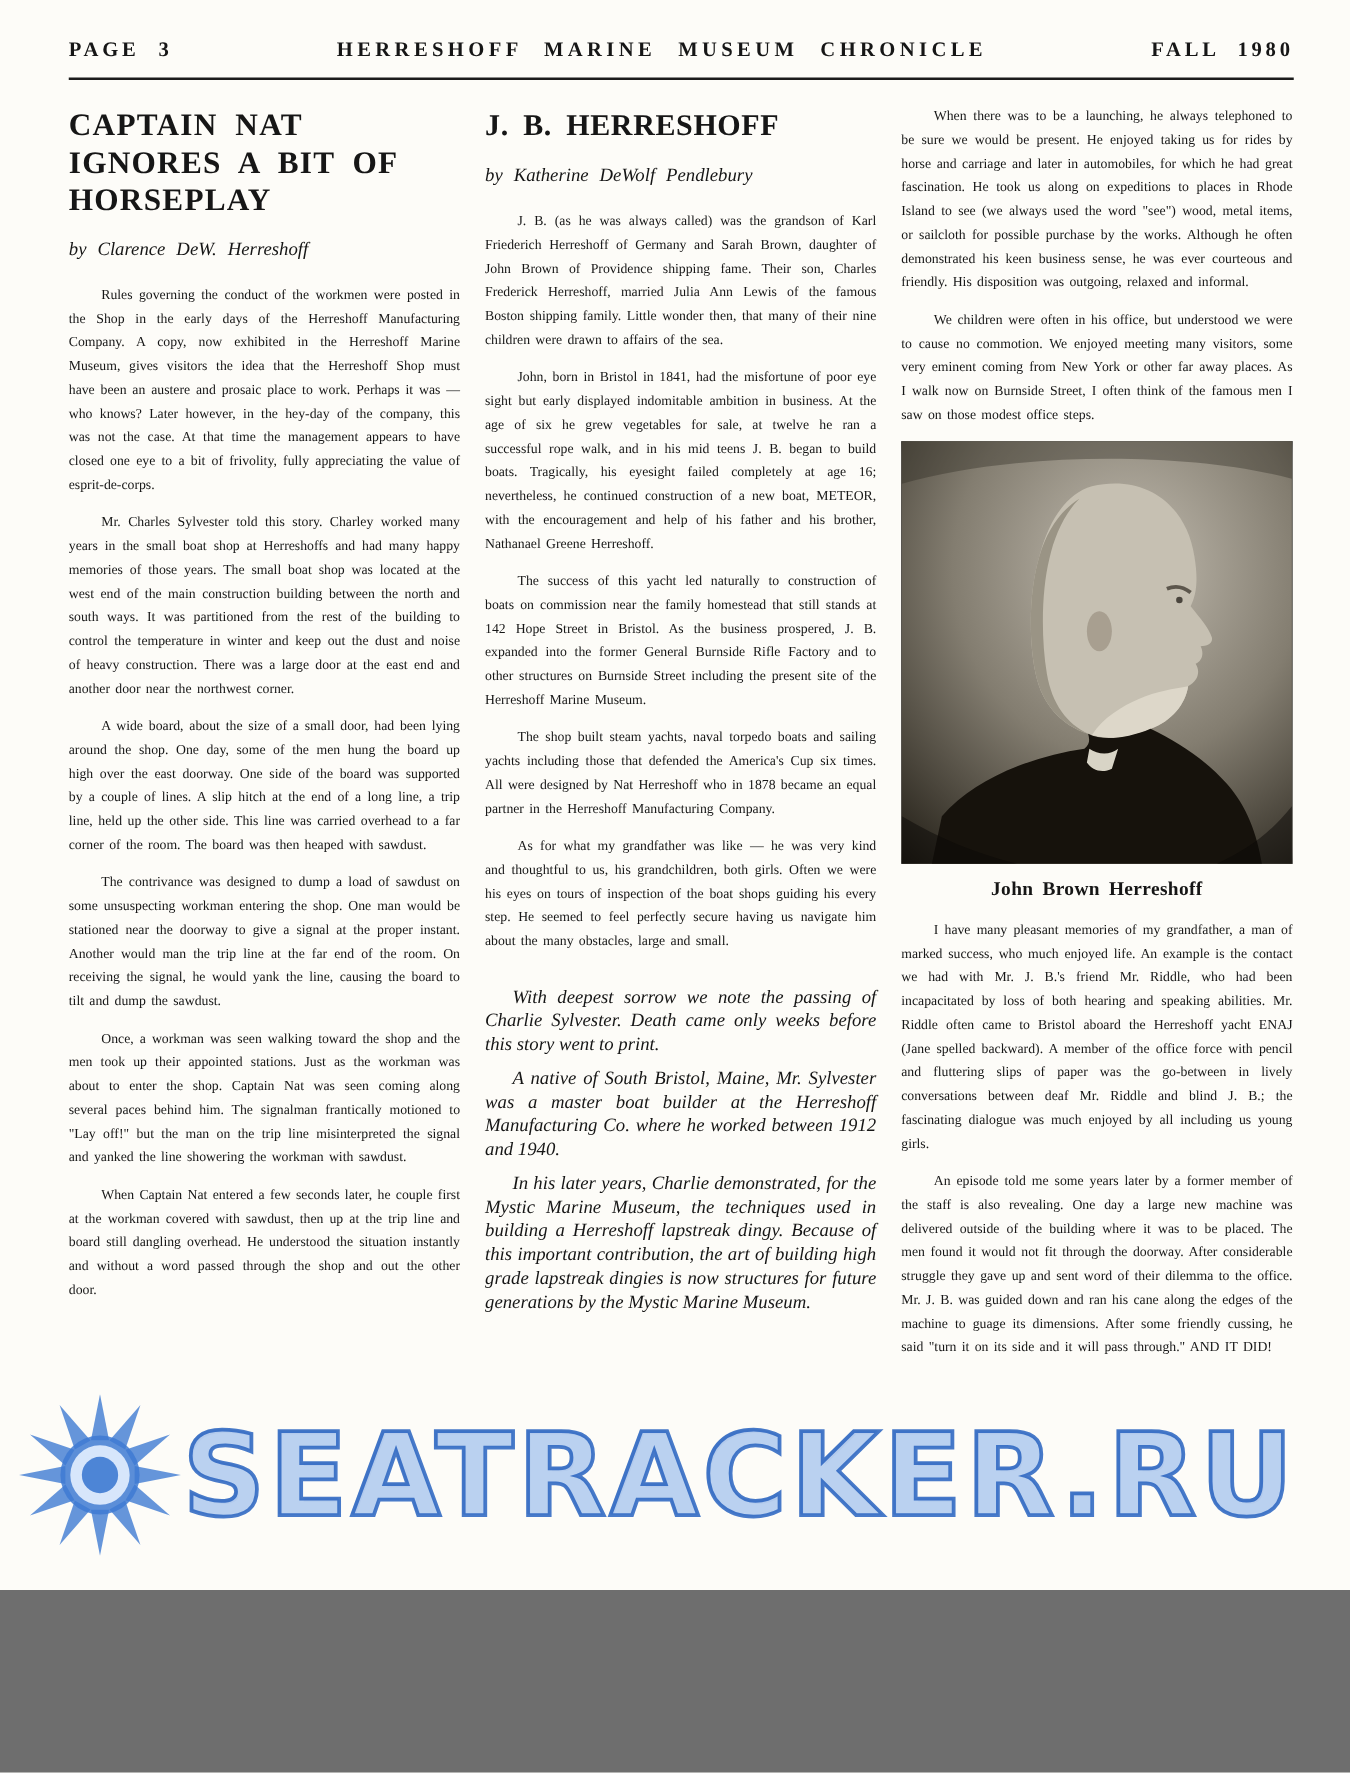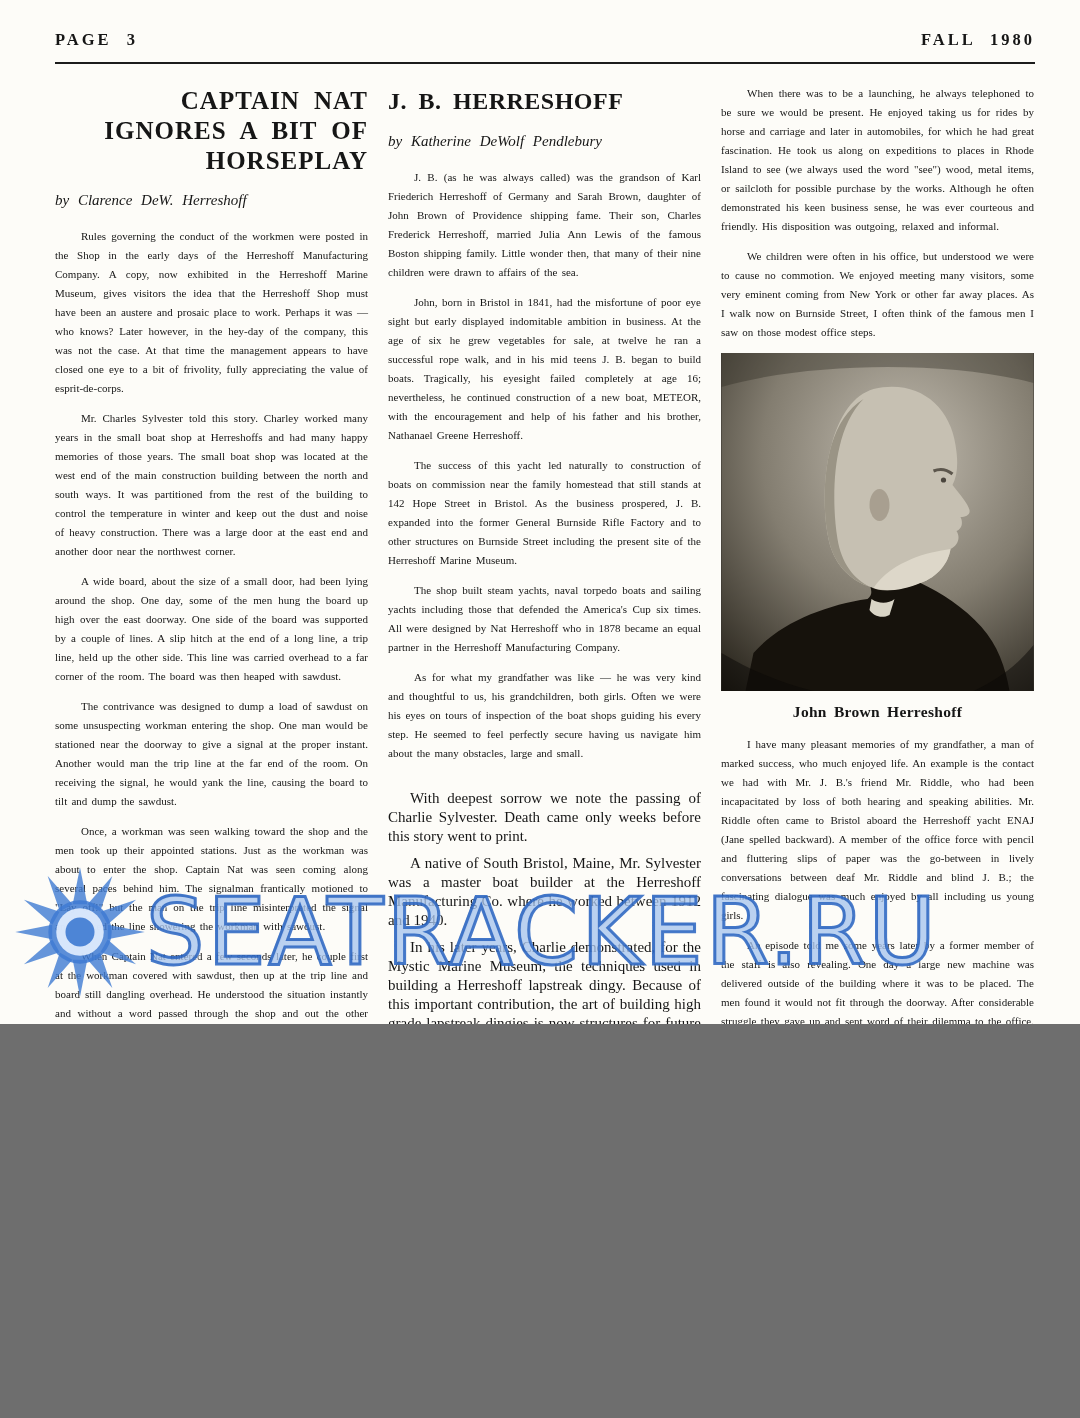"PAGE 3" .page { height: 1024px -> 1272px }
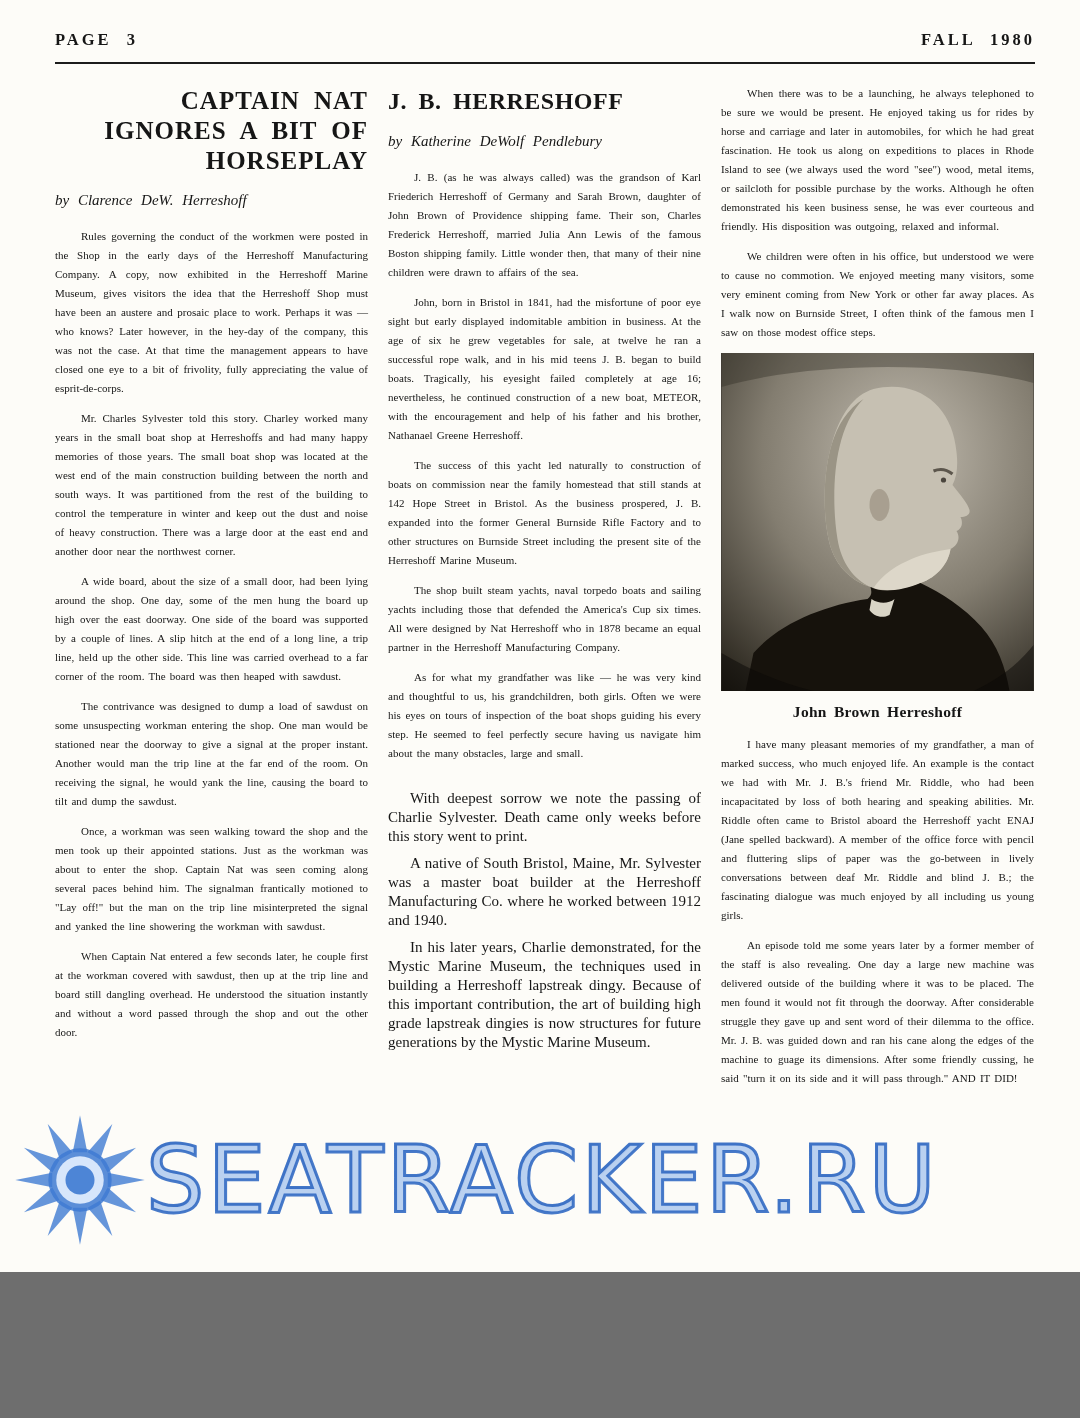"HERRESHOFF MARINE MUSEUM CHRONICLE" span.mast-title { html: none -> <span>HERRESHOFF MARINE MUSEUM CHRONICLE</span> }
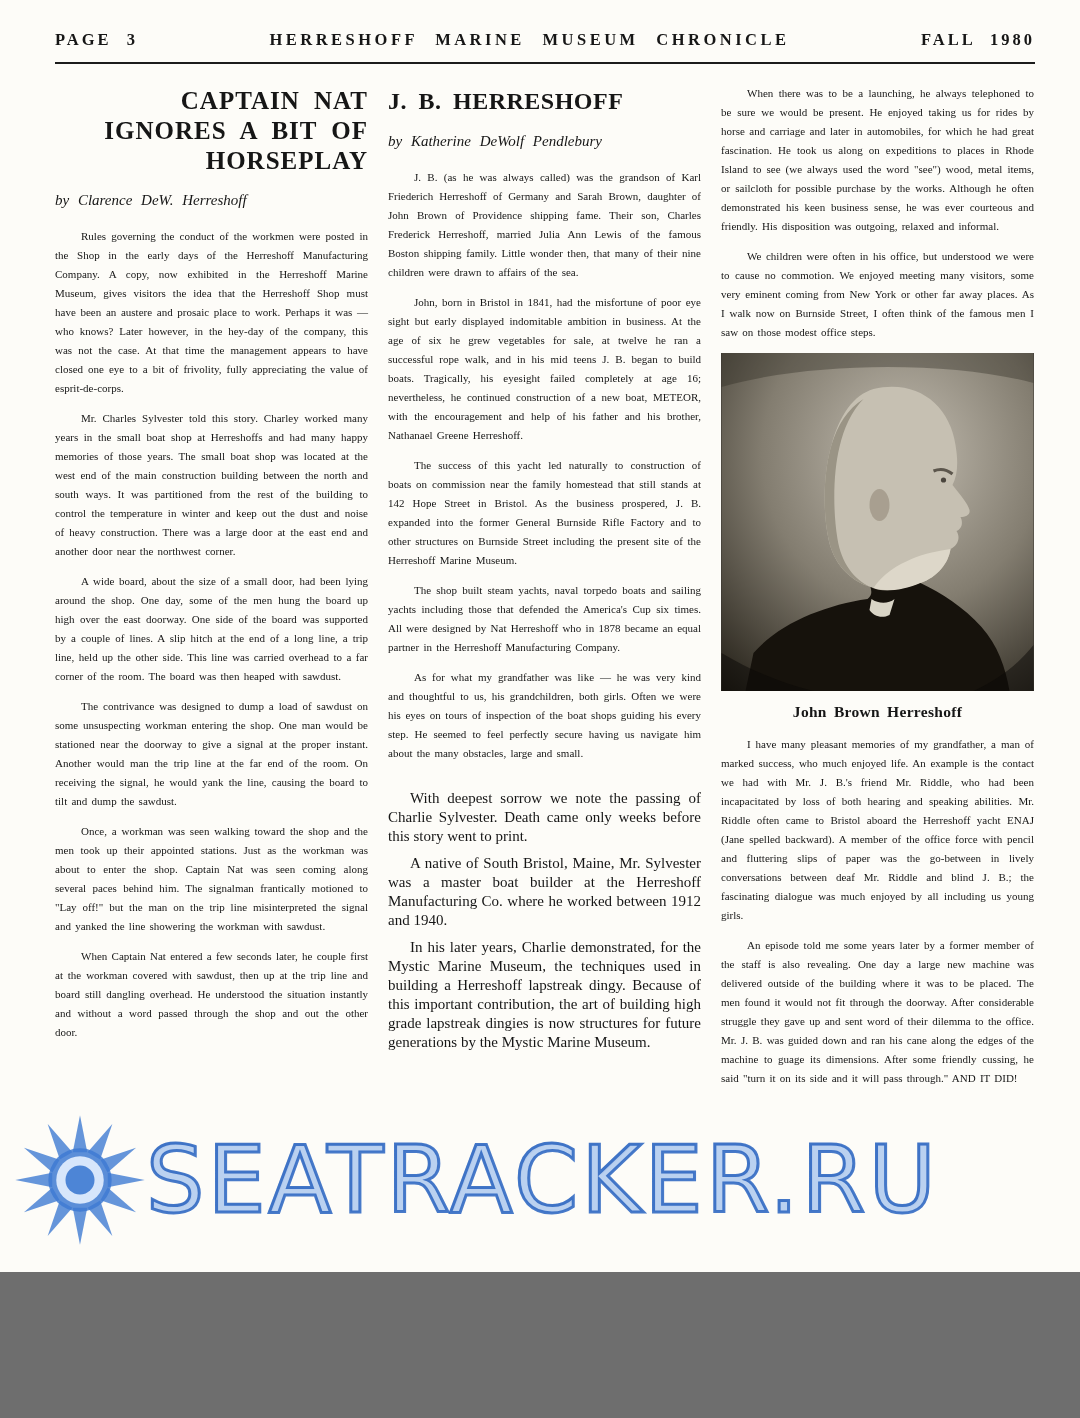"CAPTAIN NAT IGNORES A BIT" h1.article-title { text-align: right -> none }
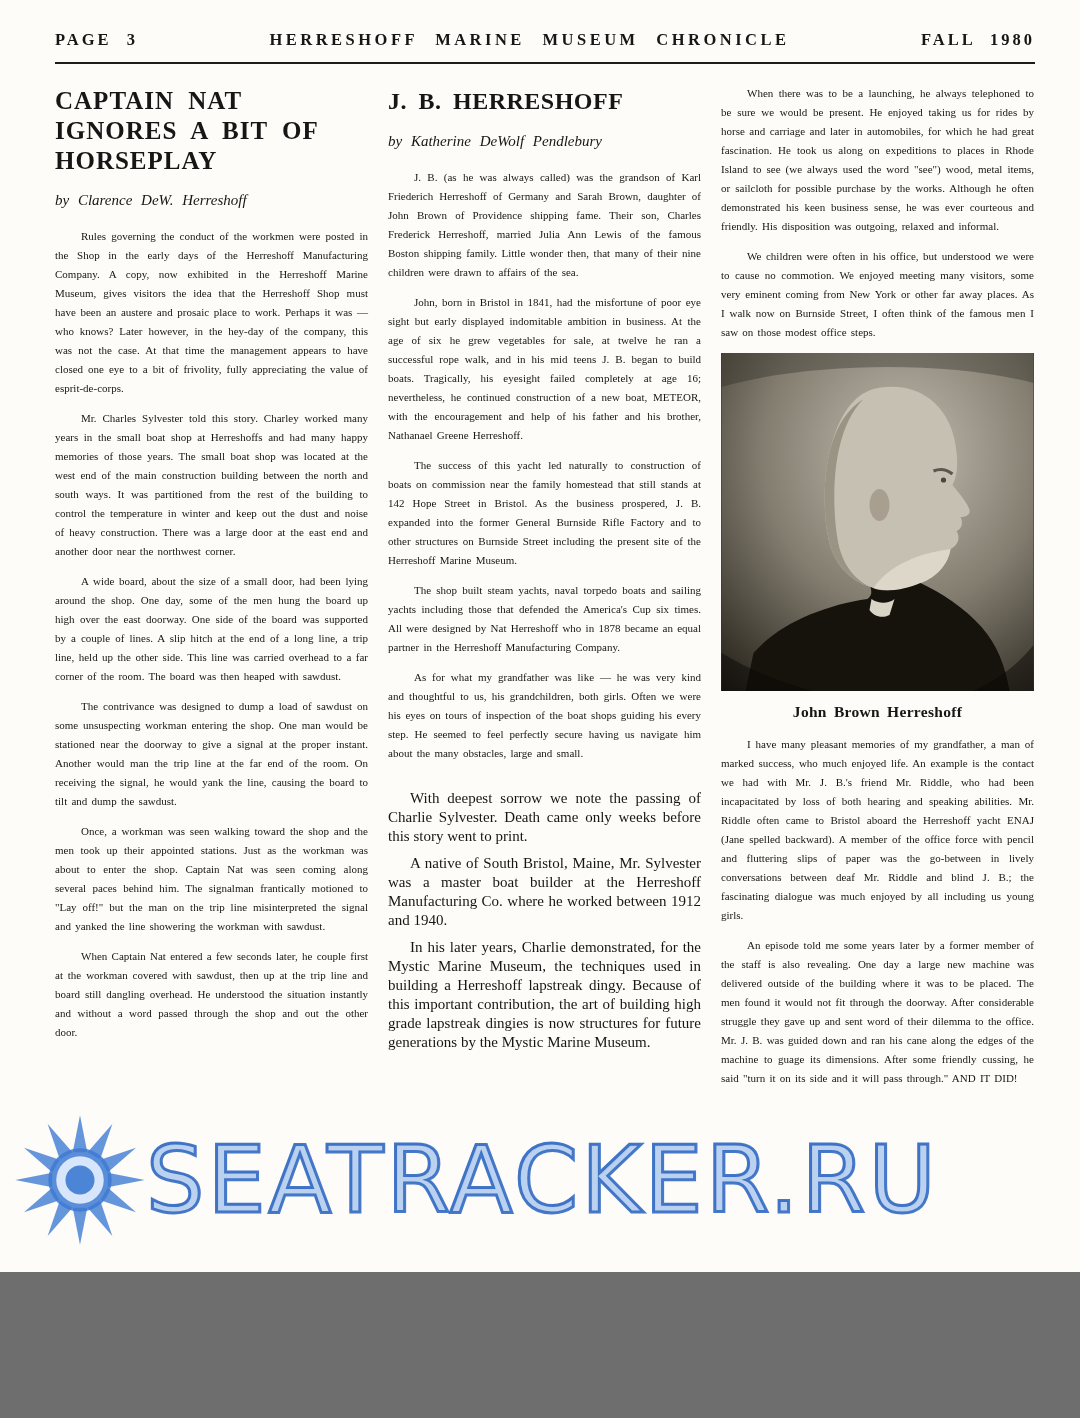"With deepest sorrow we note" p.obit-p { font-style: none -> italic }
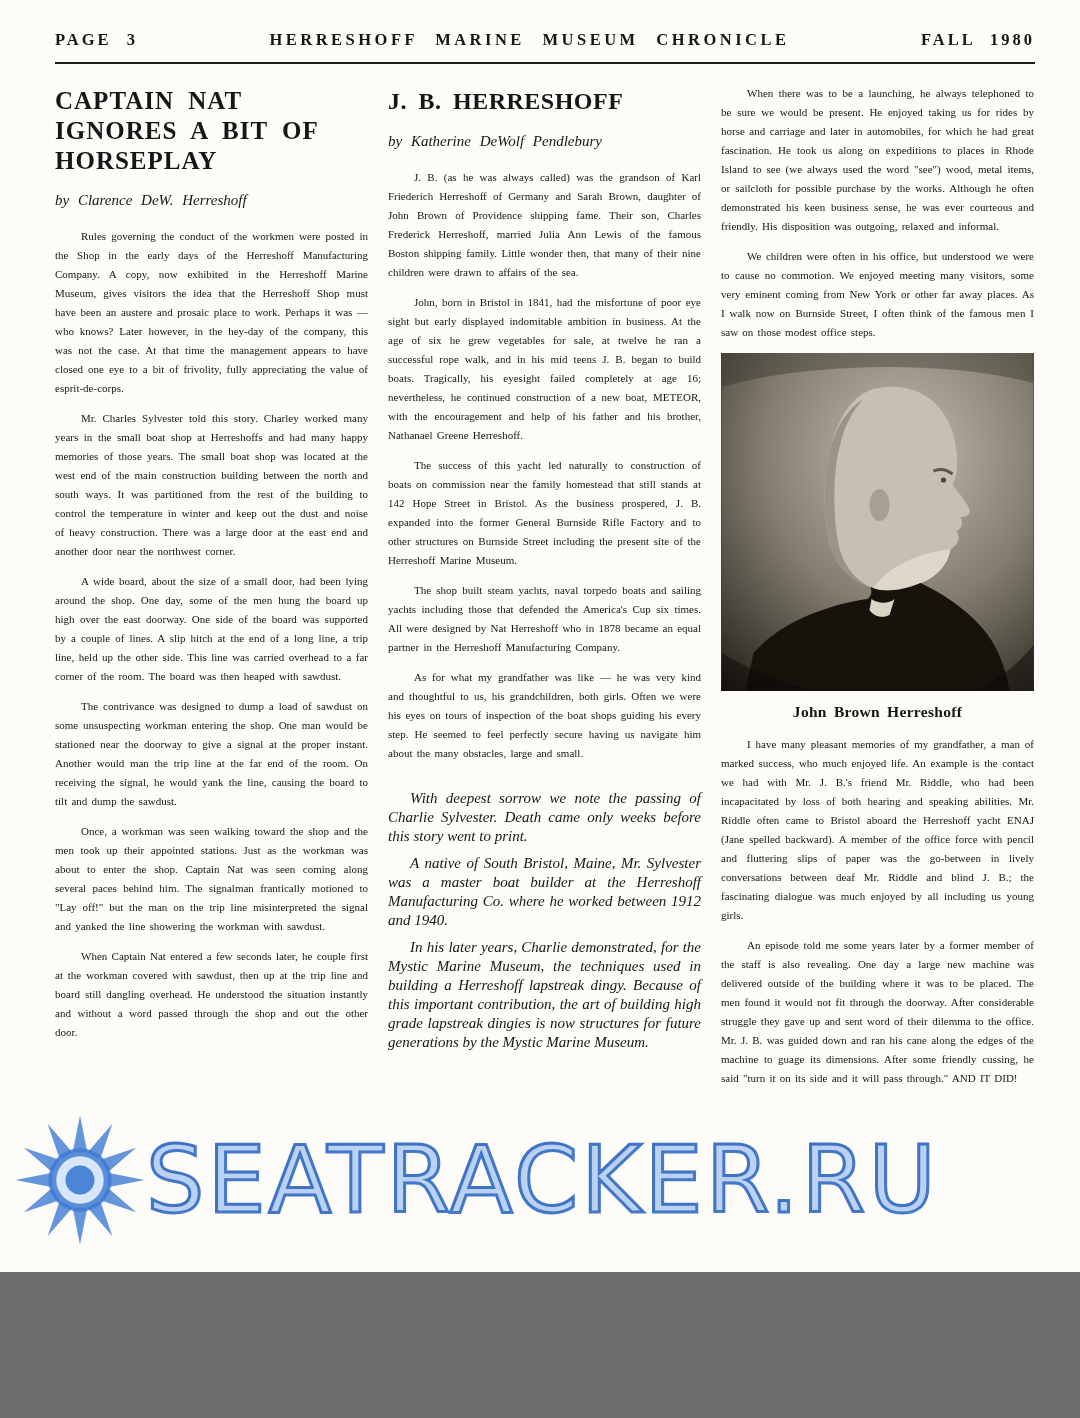"SEATRACKER.RU" .watermark-text { font-weight: normal -> bold }
